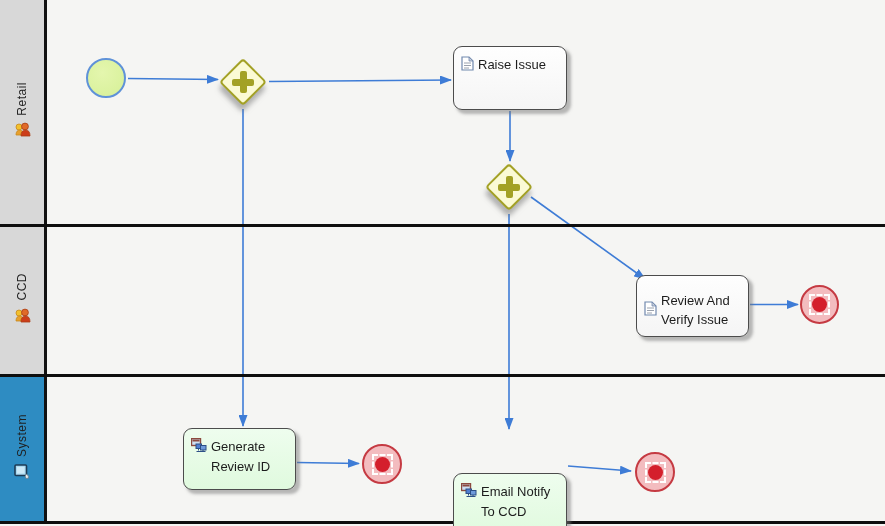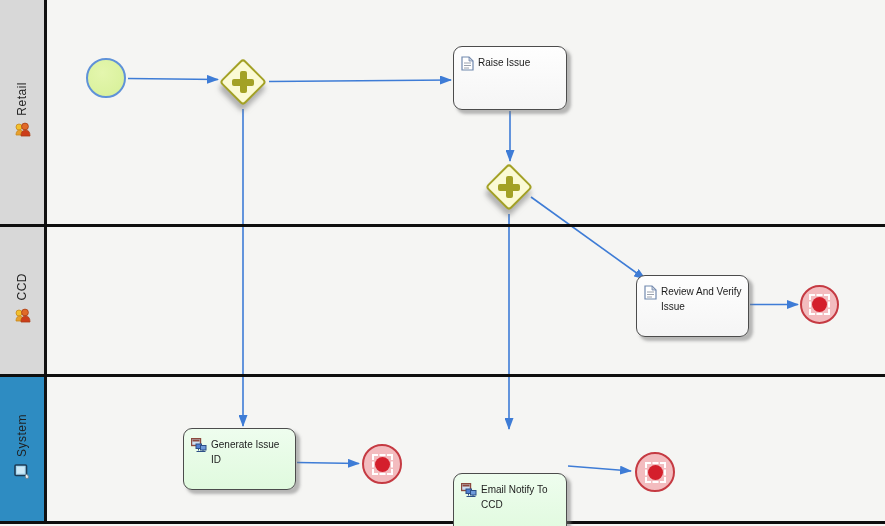"Raise Issue" .task-label { font-size: 10px -> 13px }
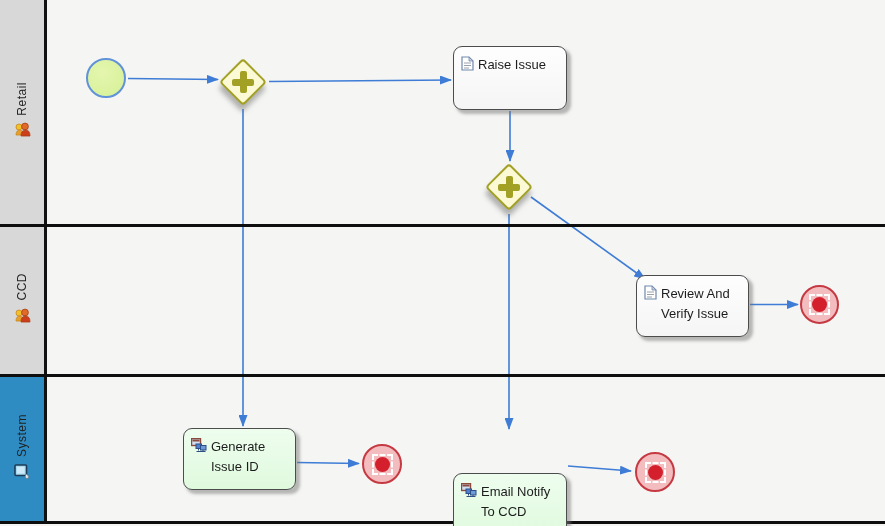"Review And Verify Issue" #taskReview { align-items: none -> center }
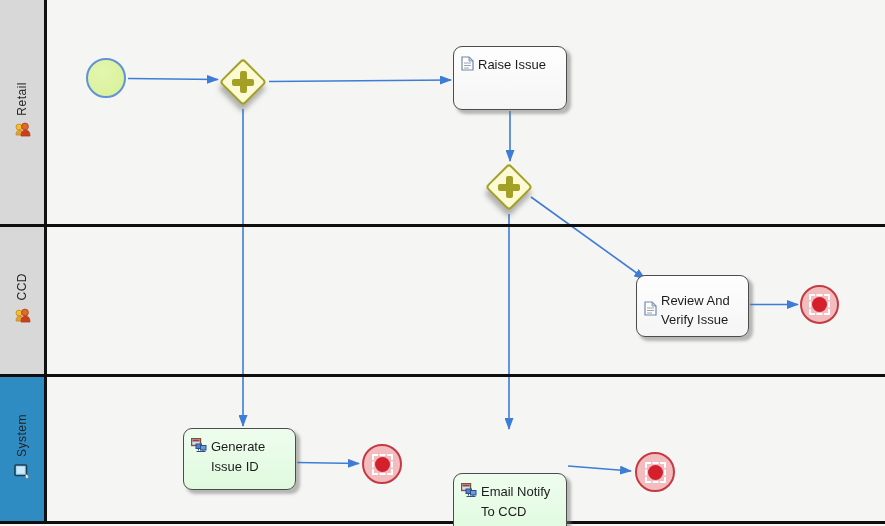"Generate Issue ID" span.task-label { text: Issue -> Review }
